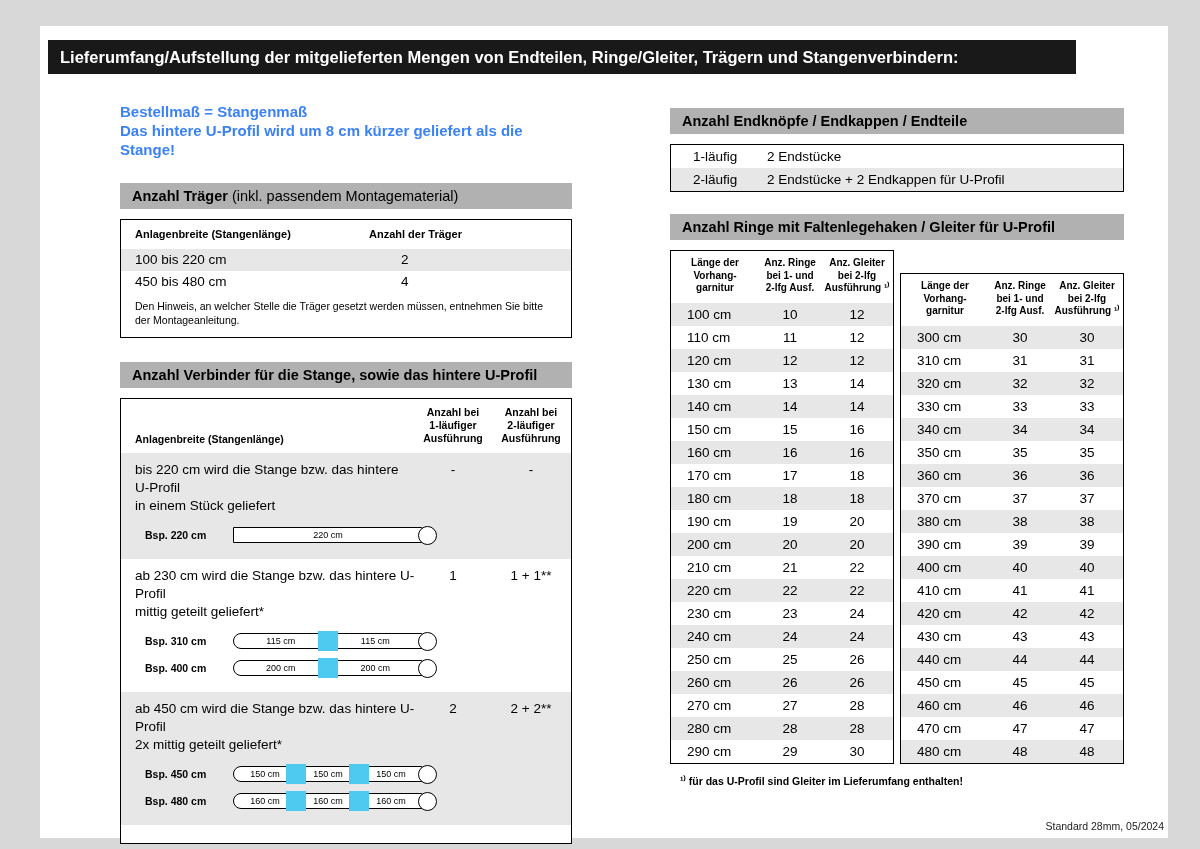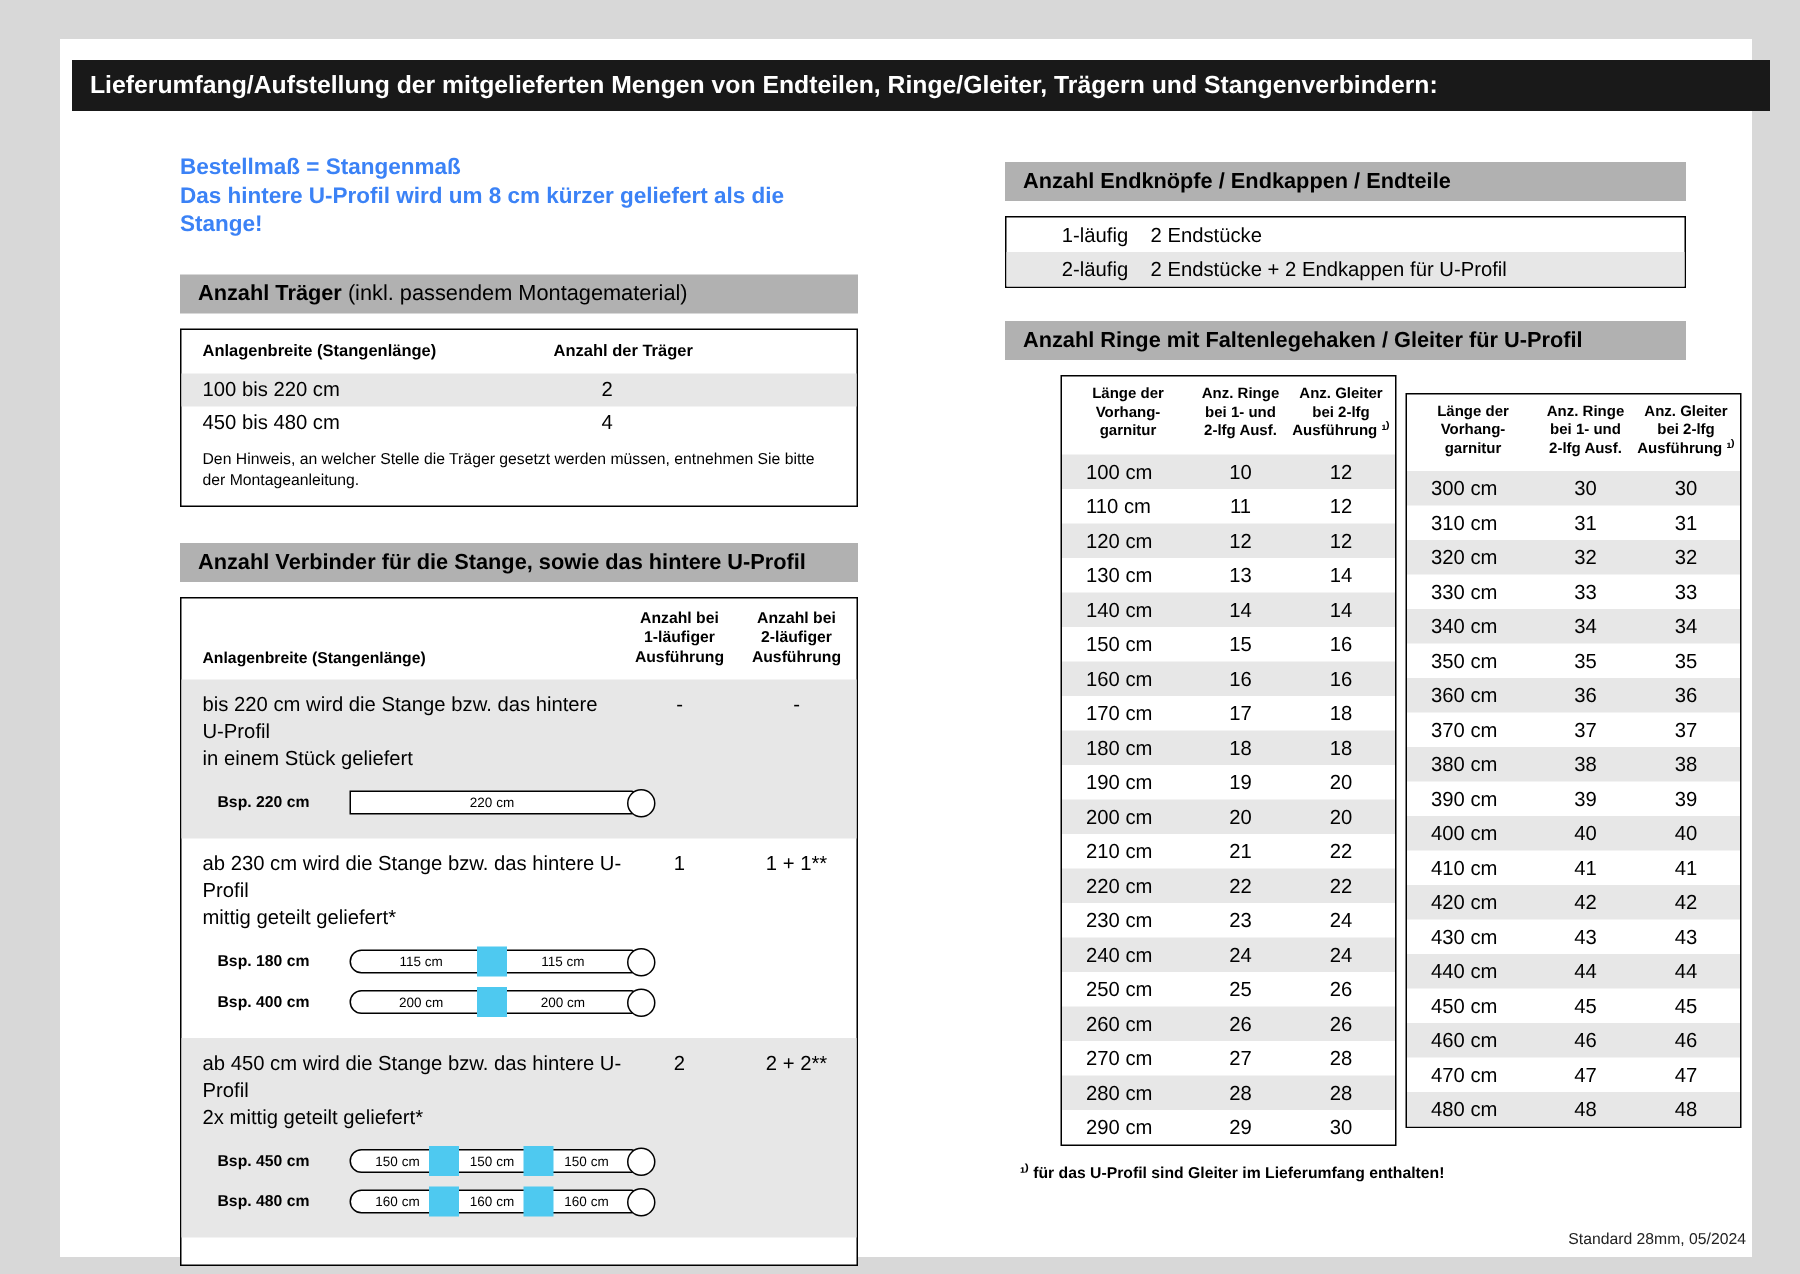"Lieferumfang/Aufstellung der" .titlebar { width: 1132px -> 1028px }
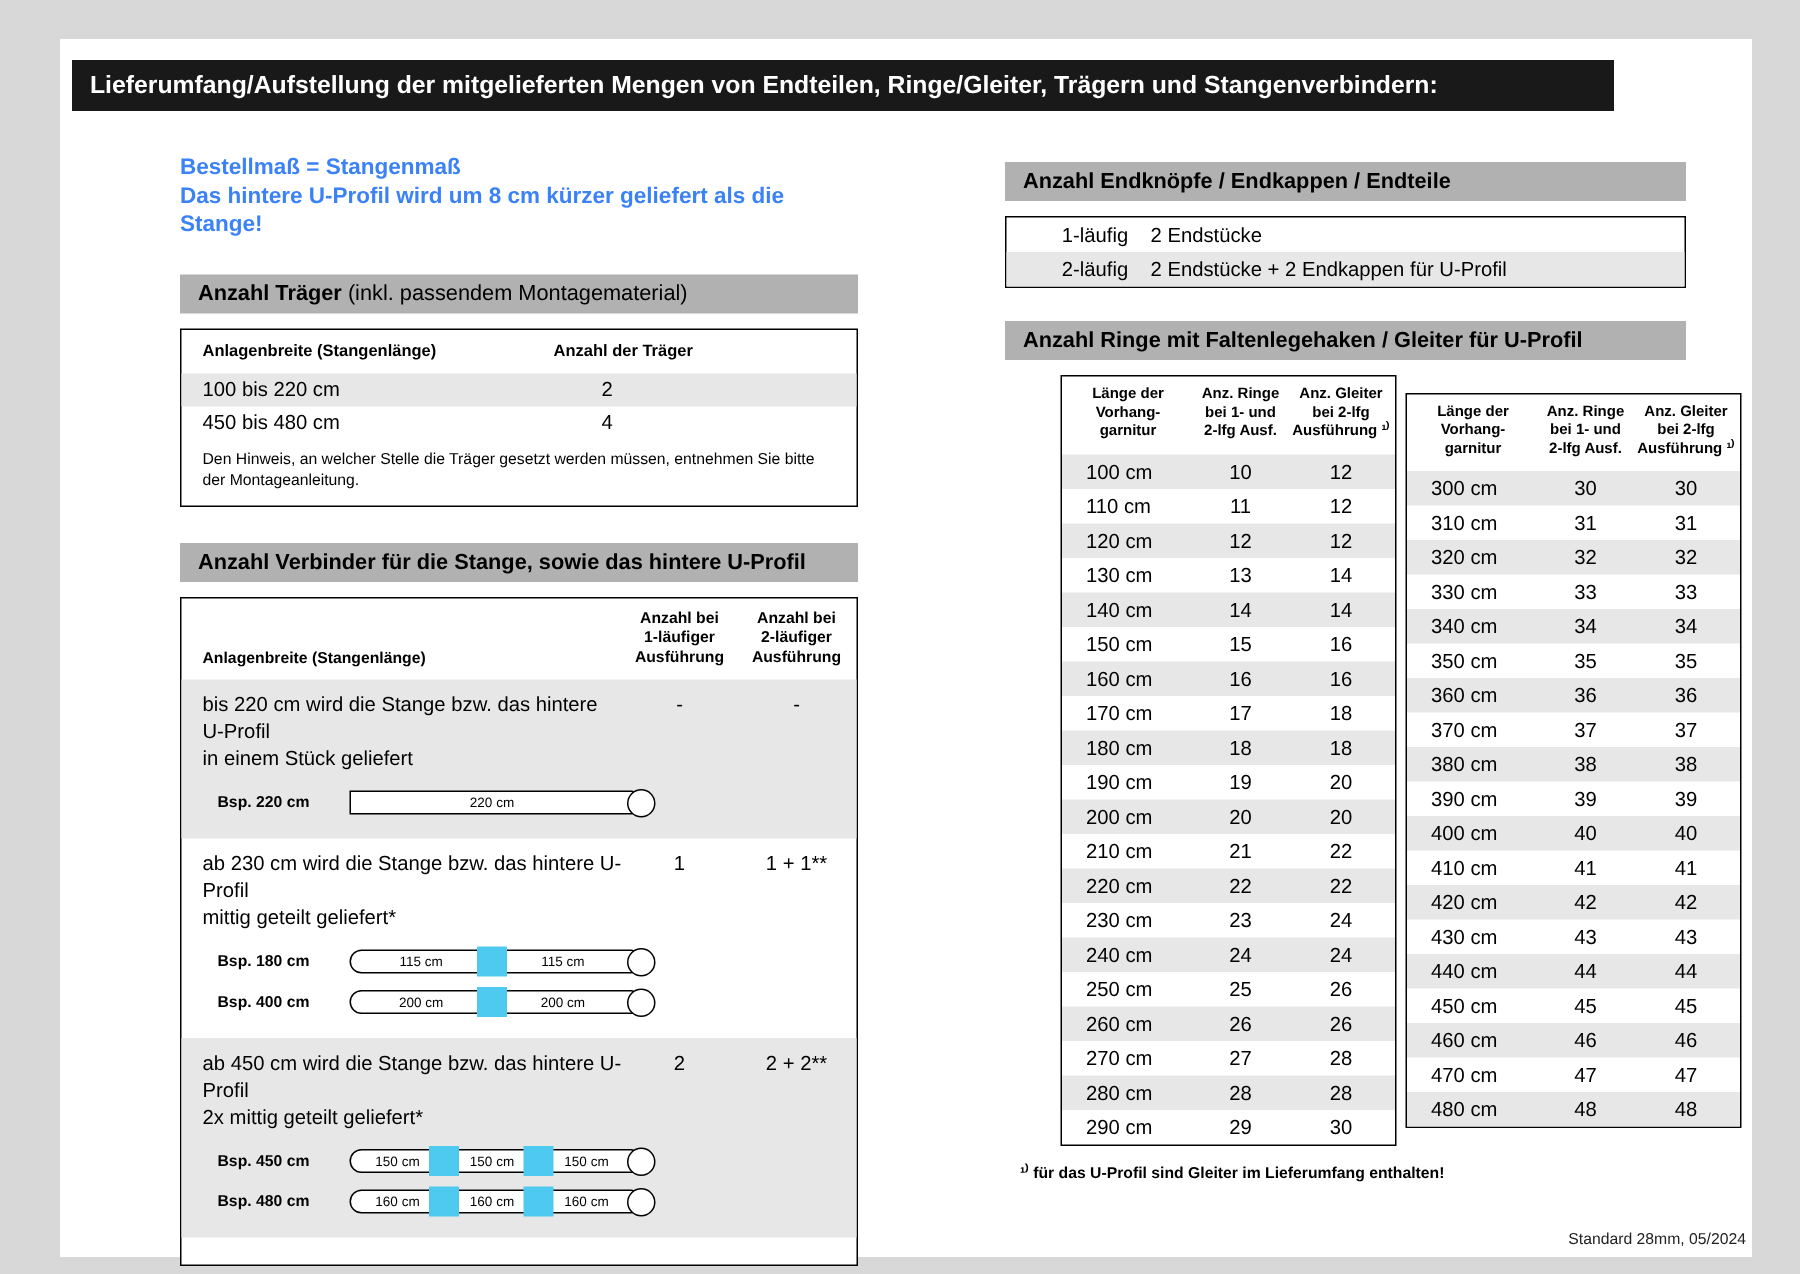"1-läufig" .erow > :first-child { text-align: center -> none }
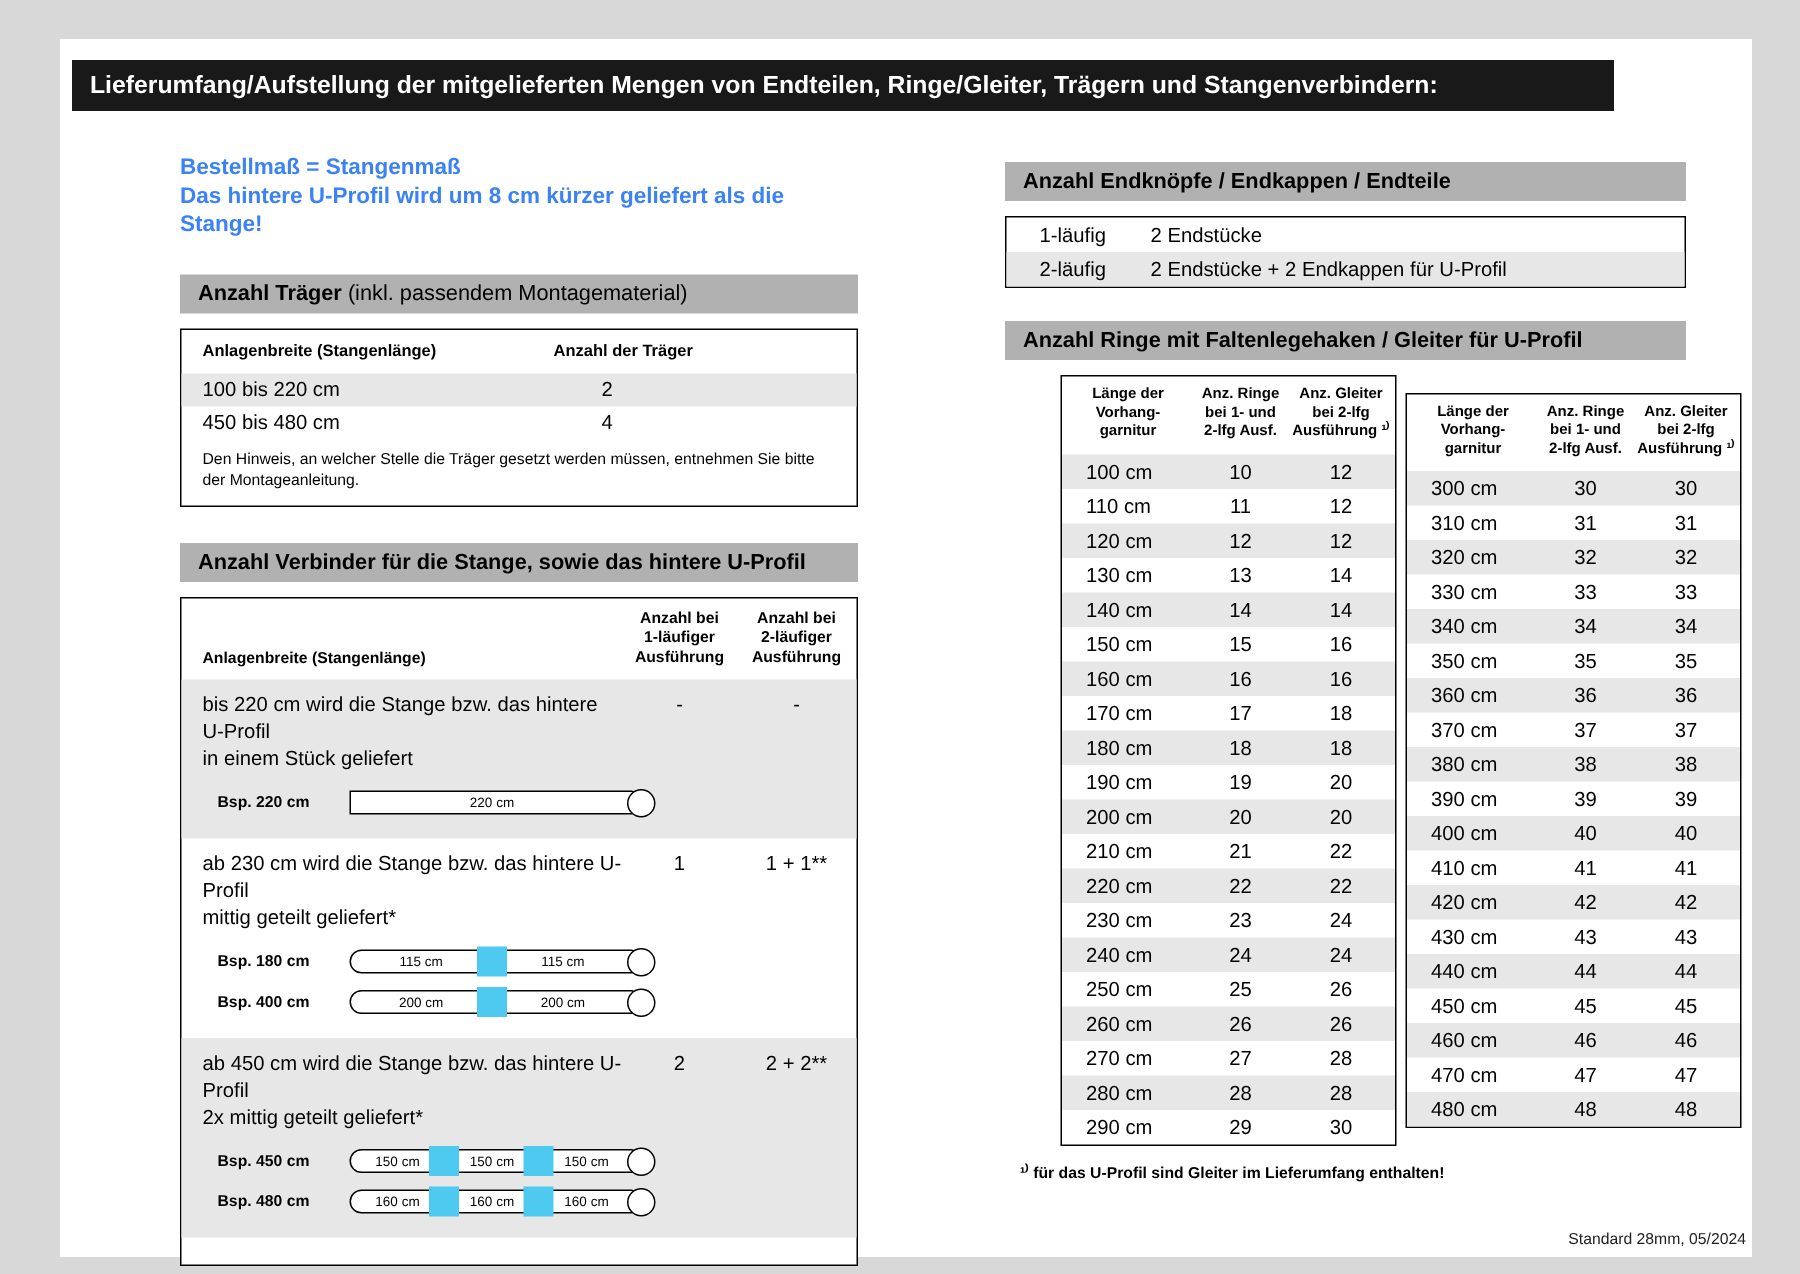"Länge der" .ringwrap { align-items: center -> flex-end; margin-left: 37px -> none }
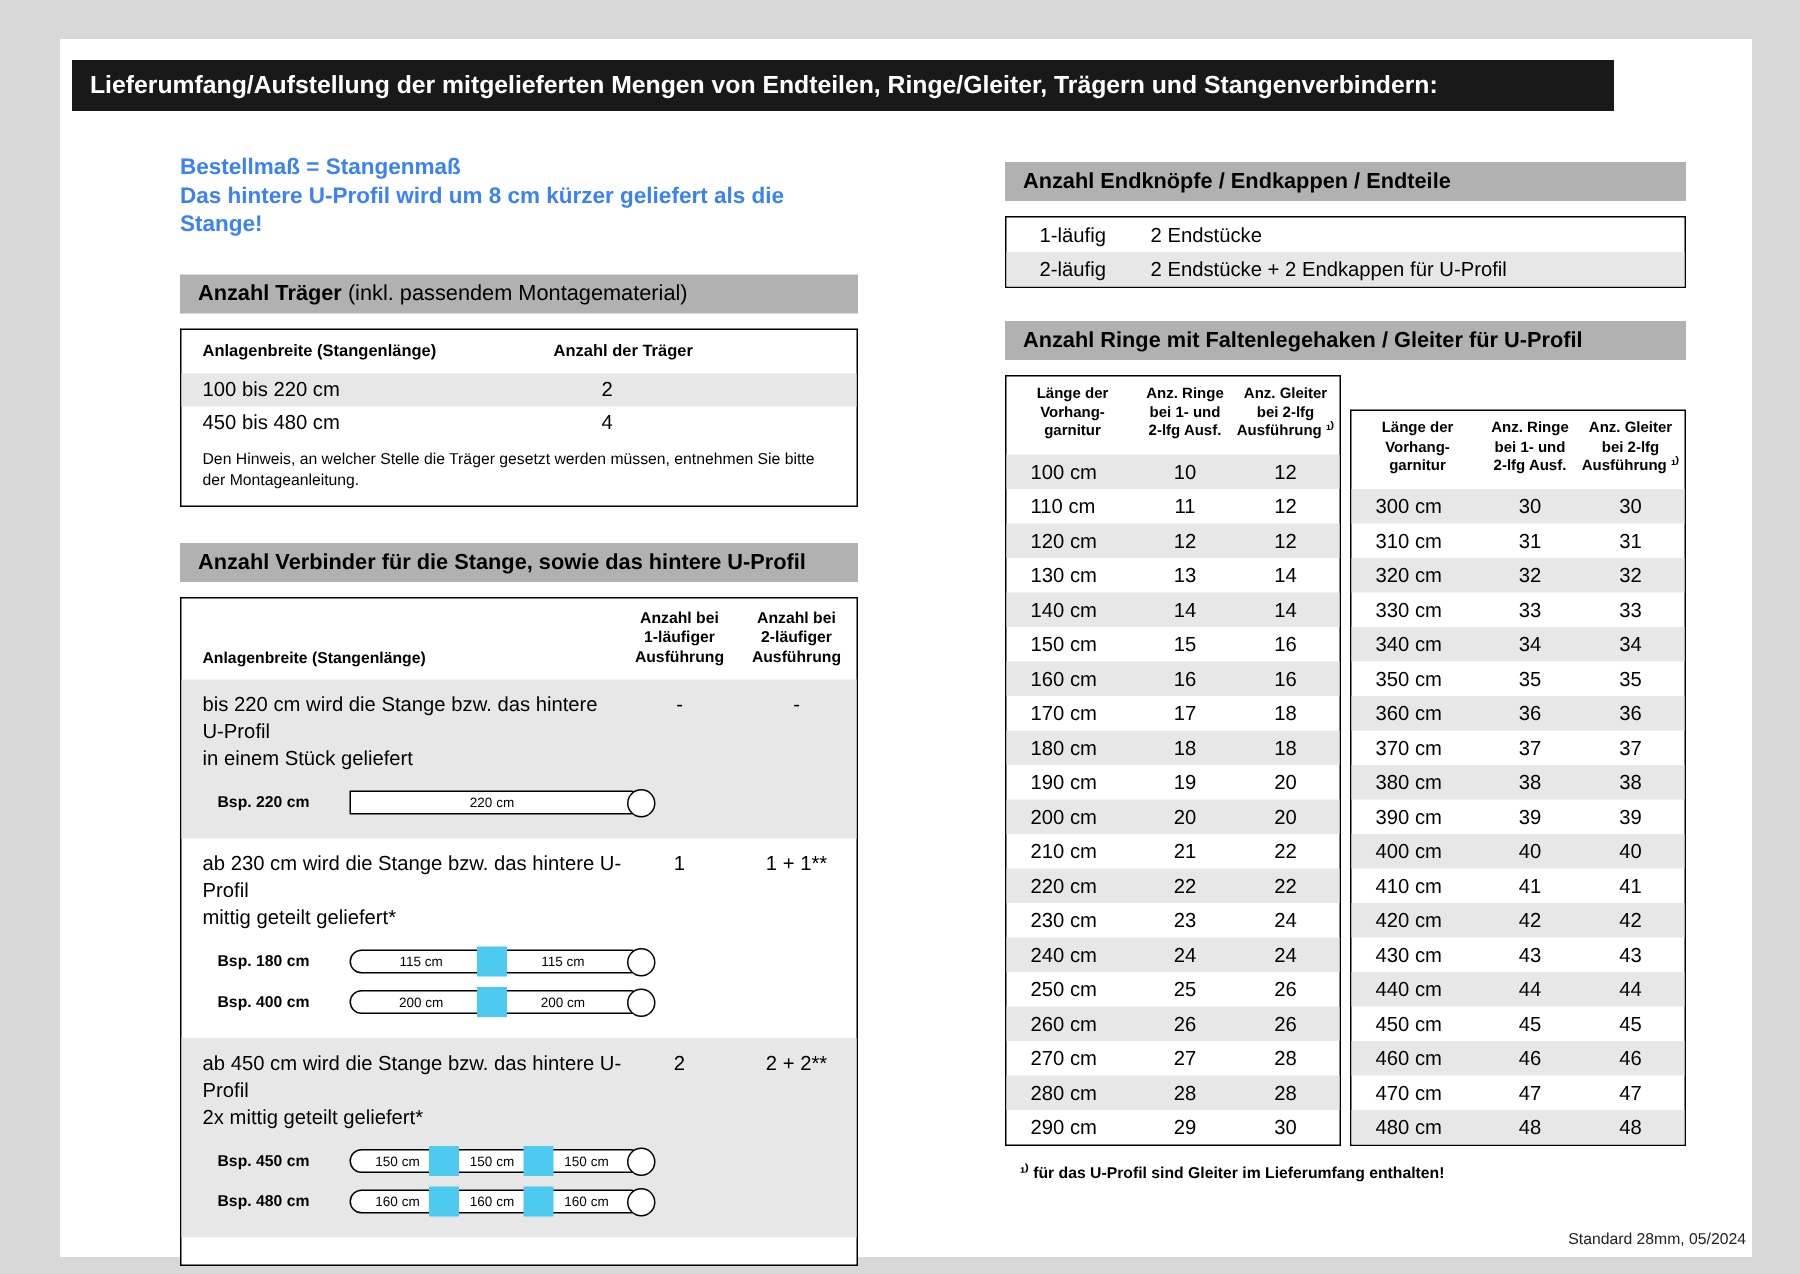"Bsp. 180 cm" span.bsp { text: 180 -> 310 }
